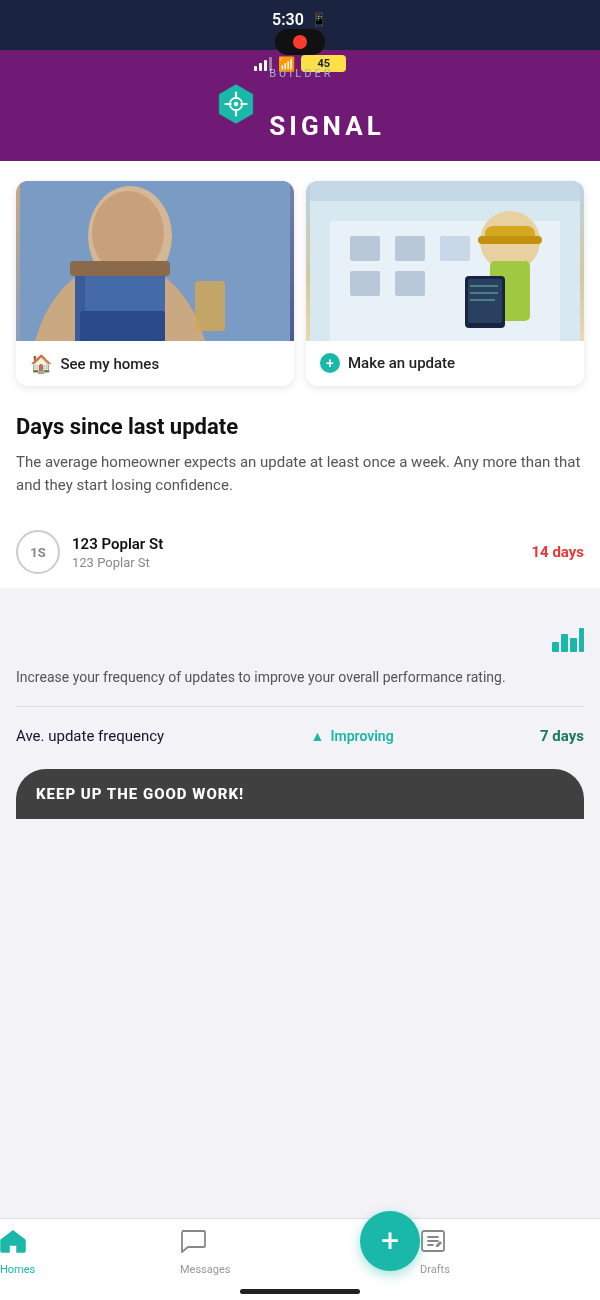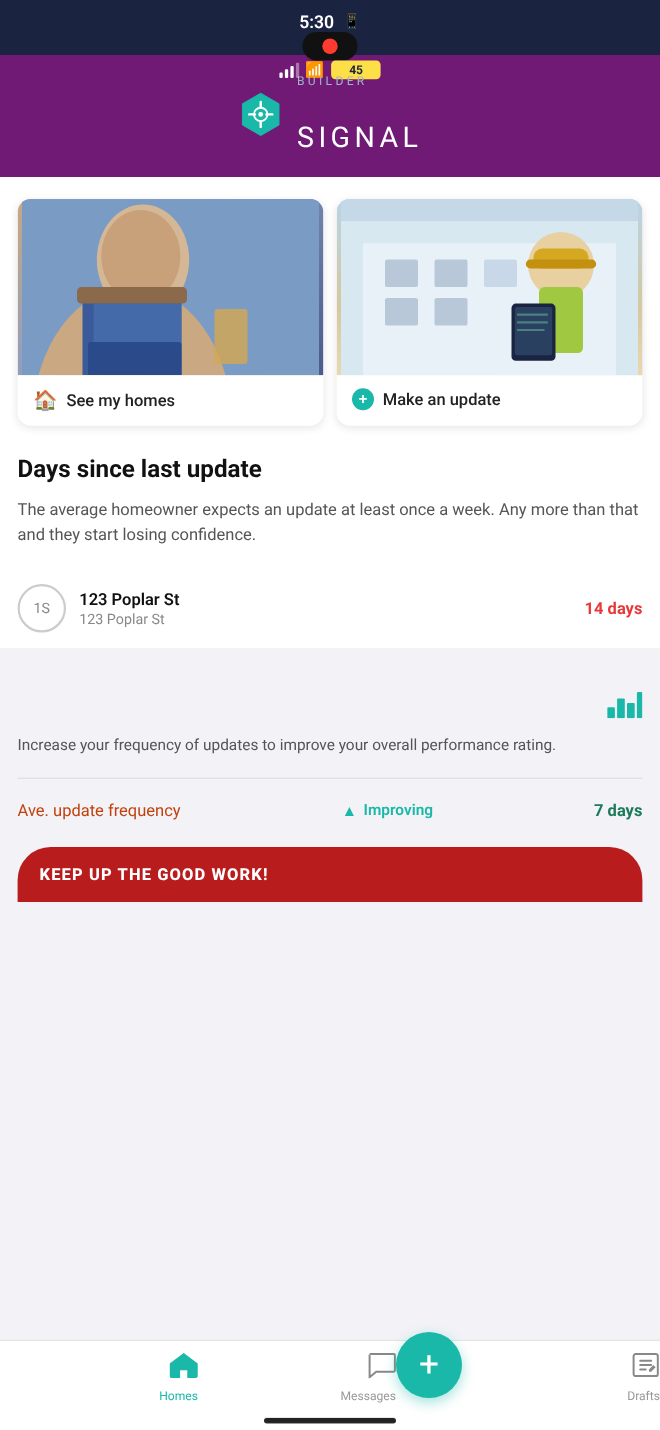"SIGNAL" .logo-signal { font-weight: 400 -> 700 }
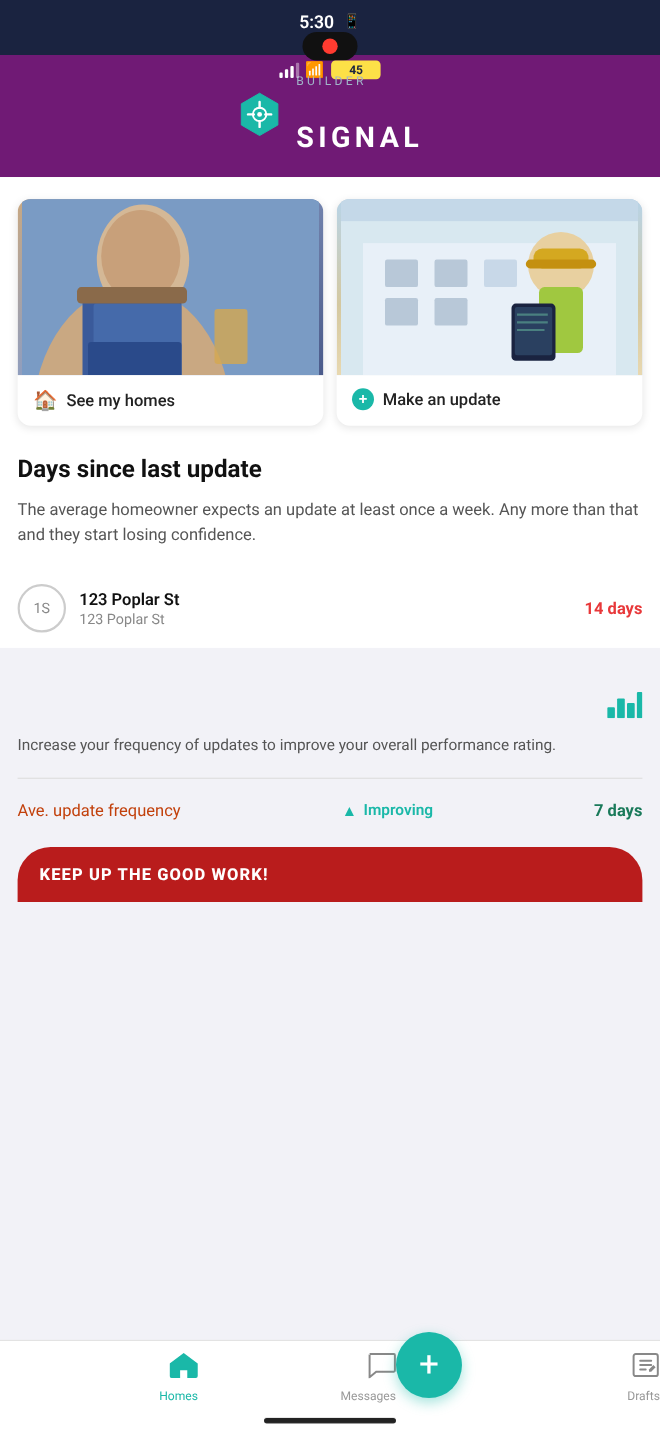"1S" .property-avatar { font-weight: 400 -> 700 }
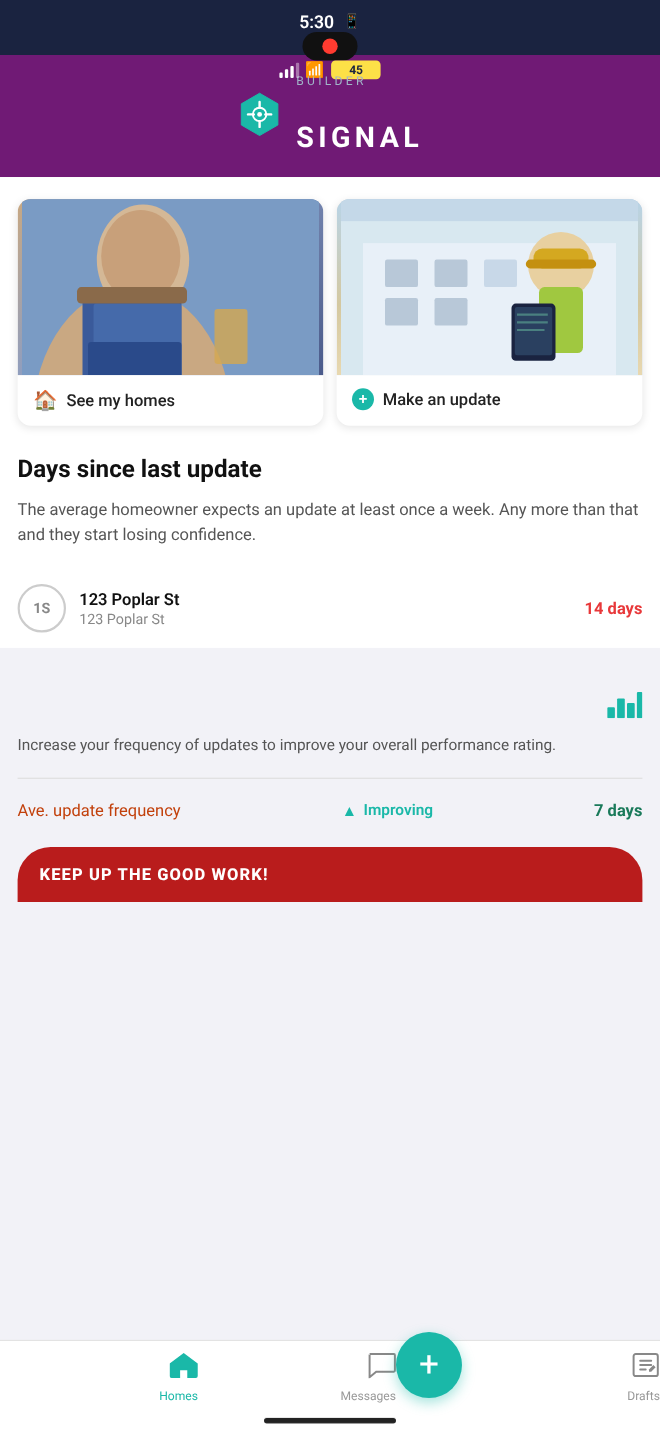"Ave. update frequency" .perf-metric-label { color: #c2410c -> #0f172a }
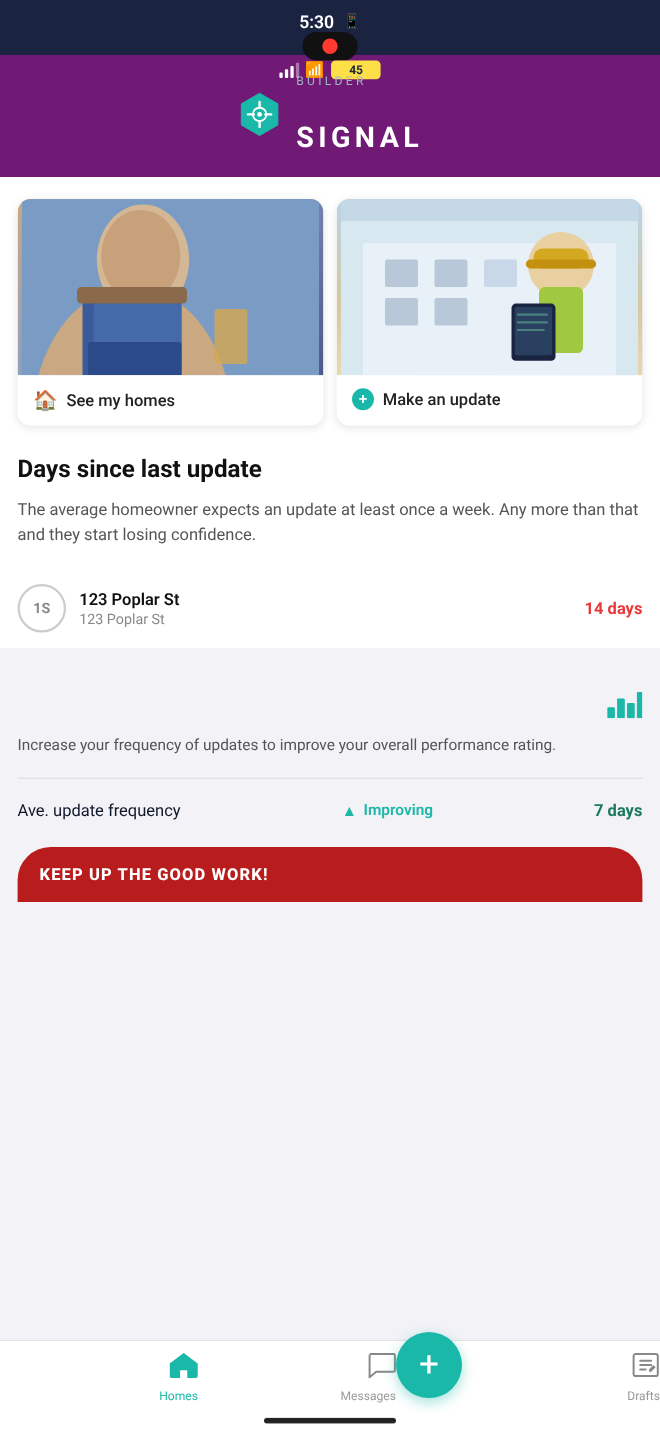"KEEP UP THE GOOD WORK!" .banner-section { background: #b91c1c -> #404040 }
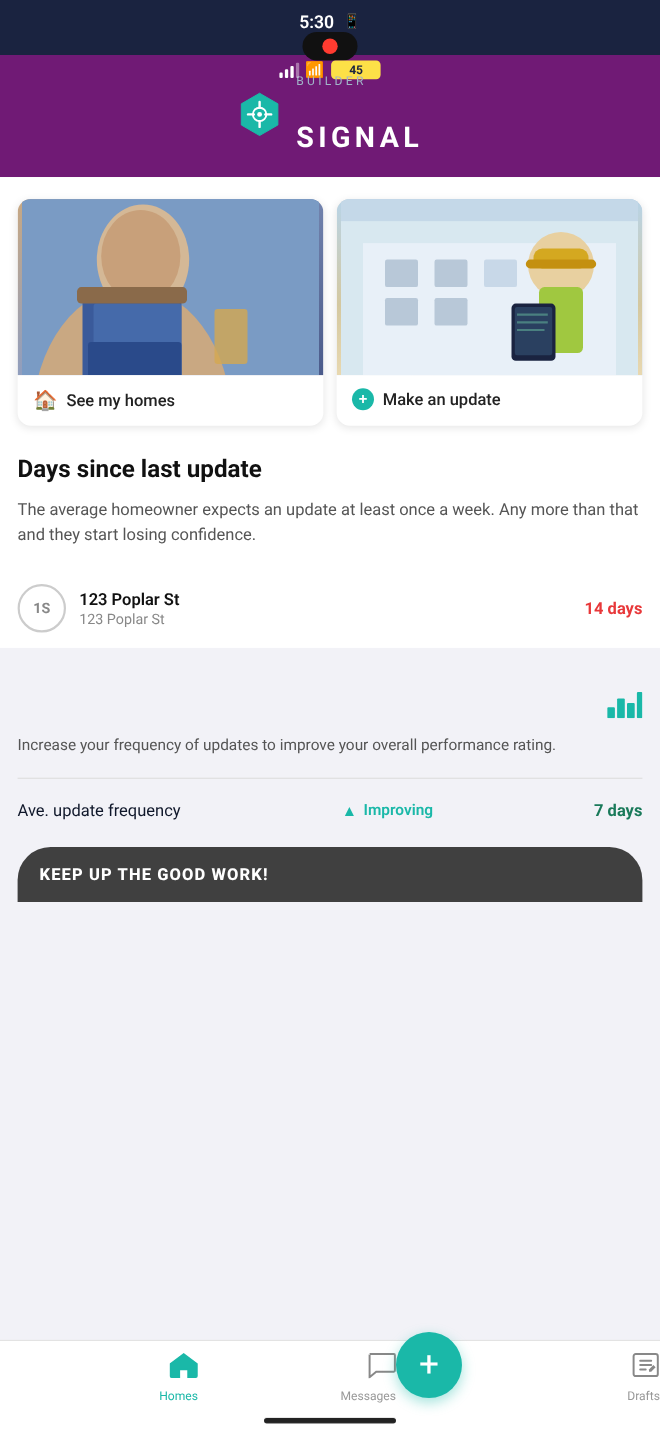"Homes" .nav-item { align-items: flex-end -> flex-start }
